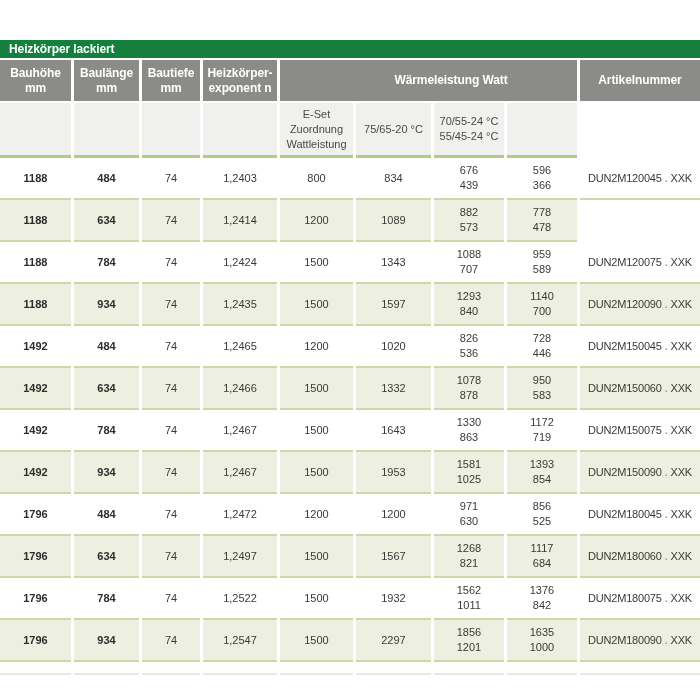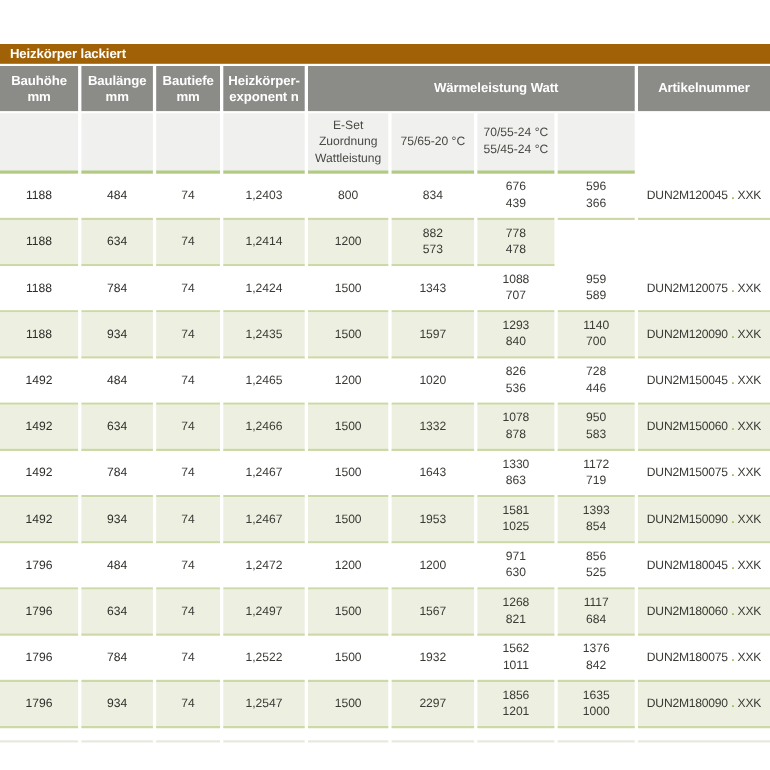"Heizkörper lackiert" .titlebar { background: #a16207 -> #15803d }
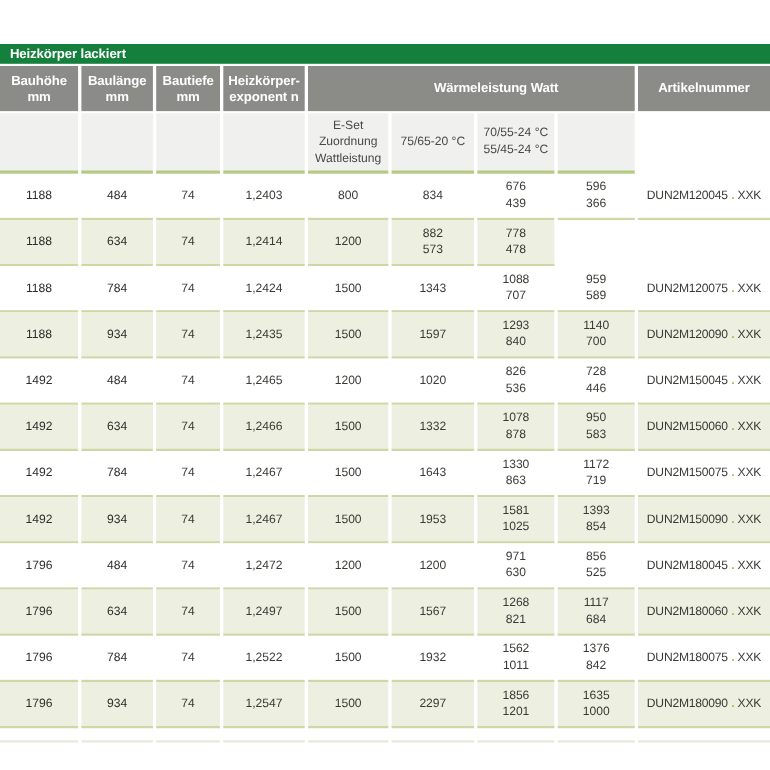"1188" .dcell.bold { font-weight: normal -> bold }
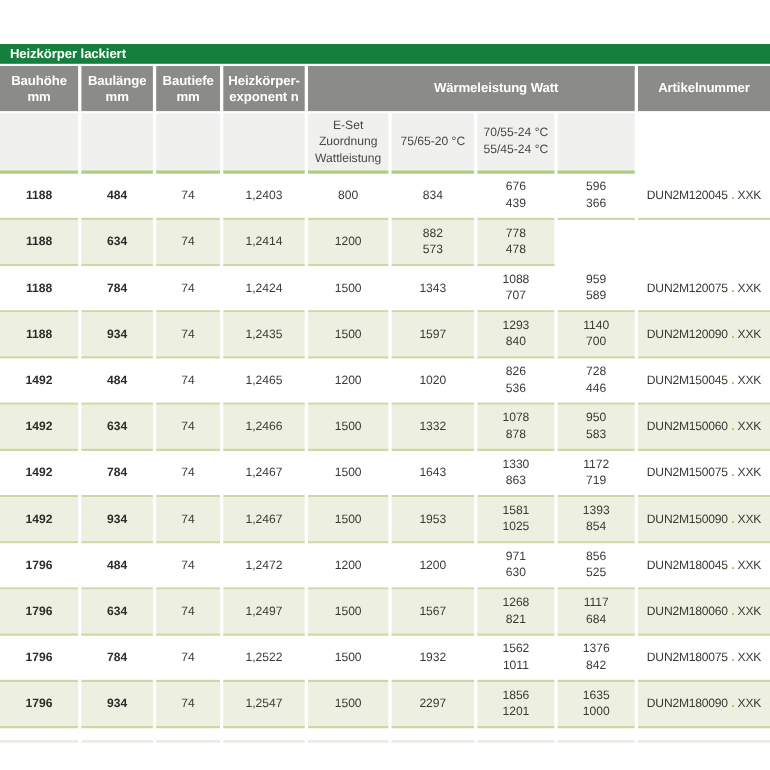"1089" div.dcell { html: none -> <div> <div>1089</div> </div> }
